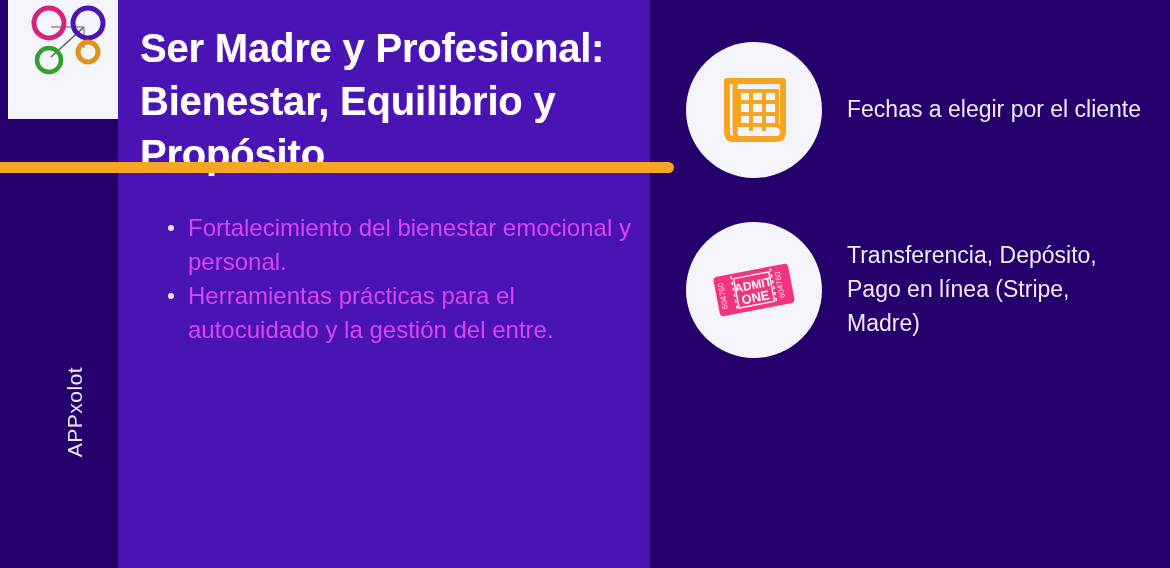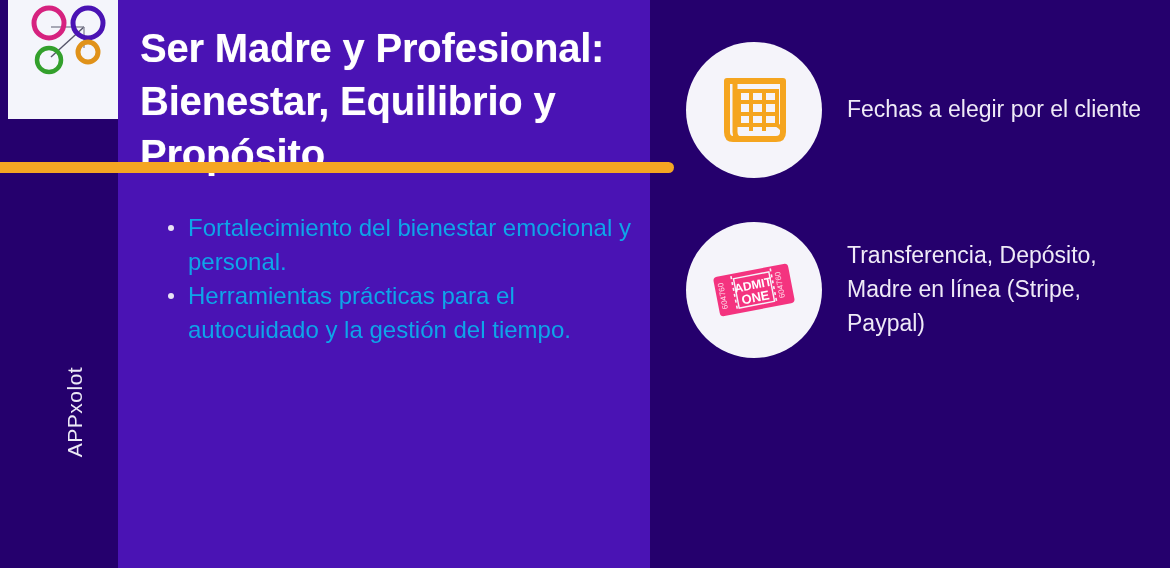"Fortalecimiento del bienestar emocional" .bullets { color: #0ea5e9 -> #d946ef }
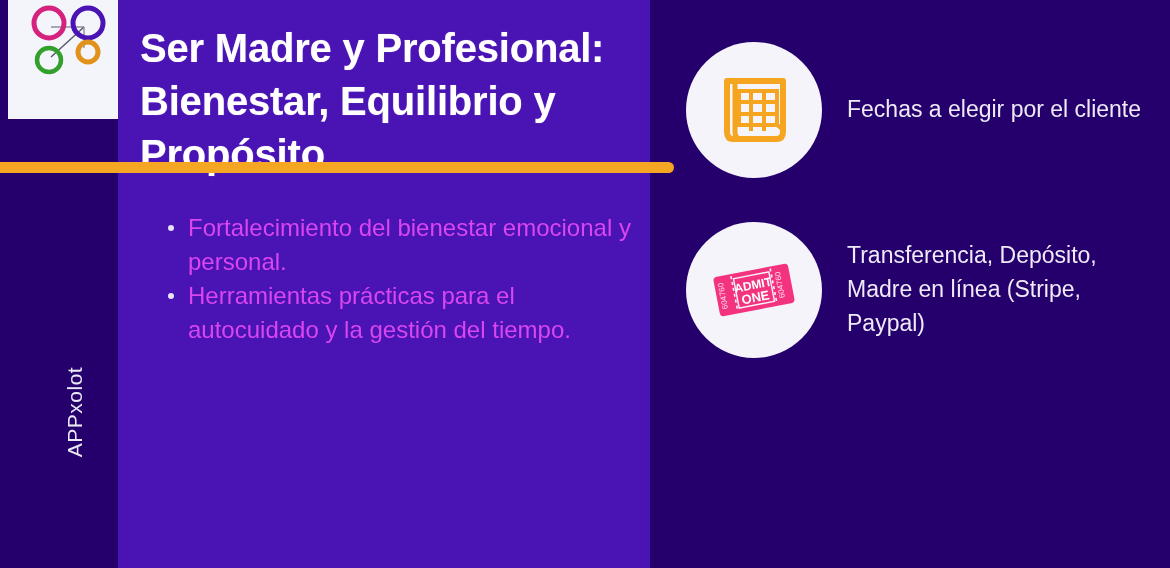"Transferencia, Depósito, Madre en línea" div.ftext { text: Madre en línea (Stripe, Paypal -> Pago en línea (Stripe, Madre }
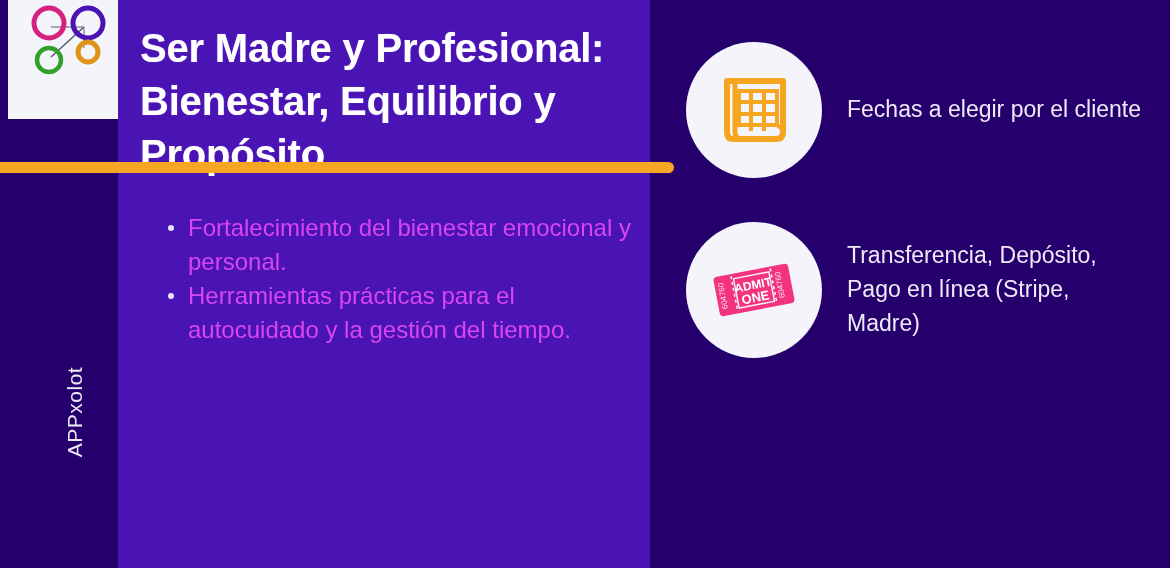"Herramientas prácticas para el" li { text: tiempo -> entre }
